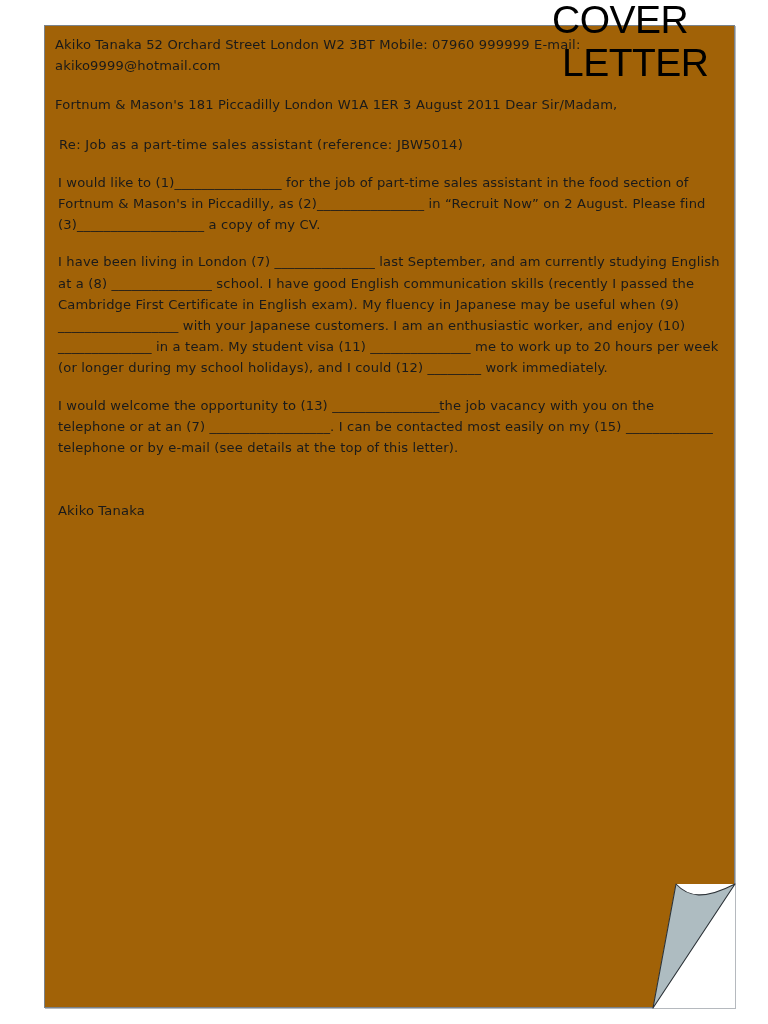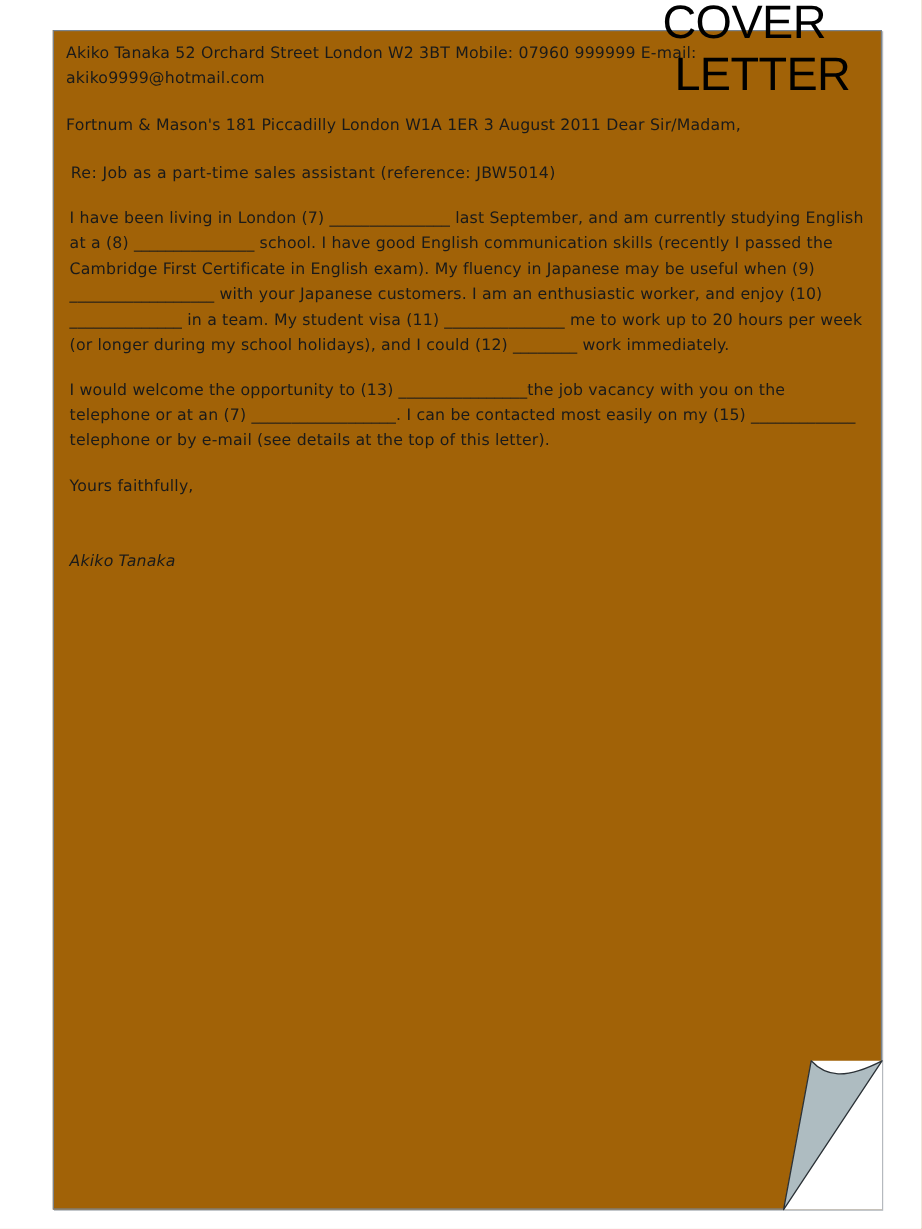"I would like to (1)________________" p.para { html: none -> <p>I would like to (1)________________ for the job of part-time sales assistant in the food section of Fortnum &amp; Mason's in Piccadilly, as (2)________________ in “Recruit Now” on 2 August. Please find (3)___________________ a copy of my CV.</p> }
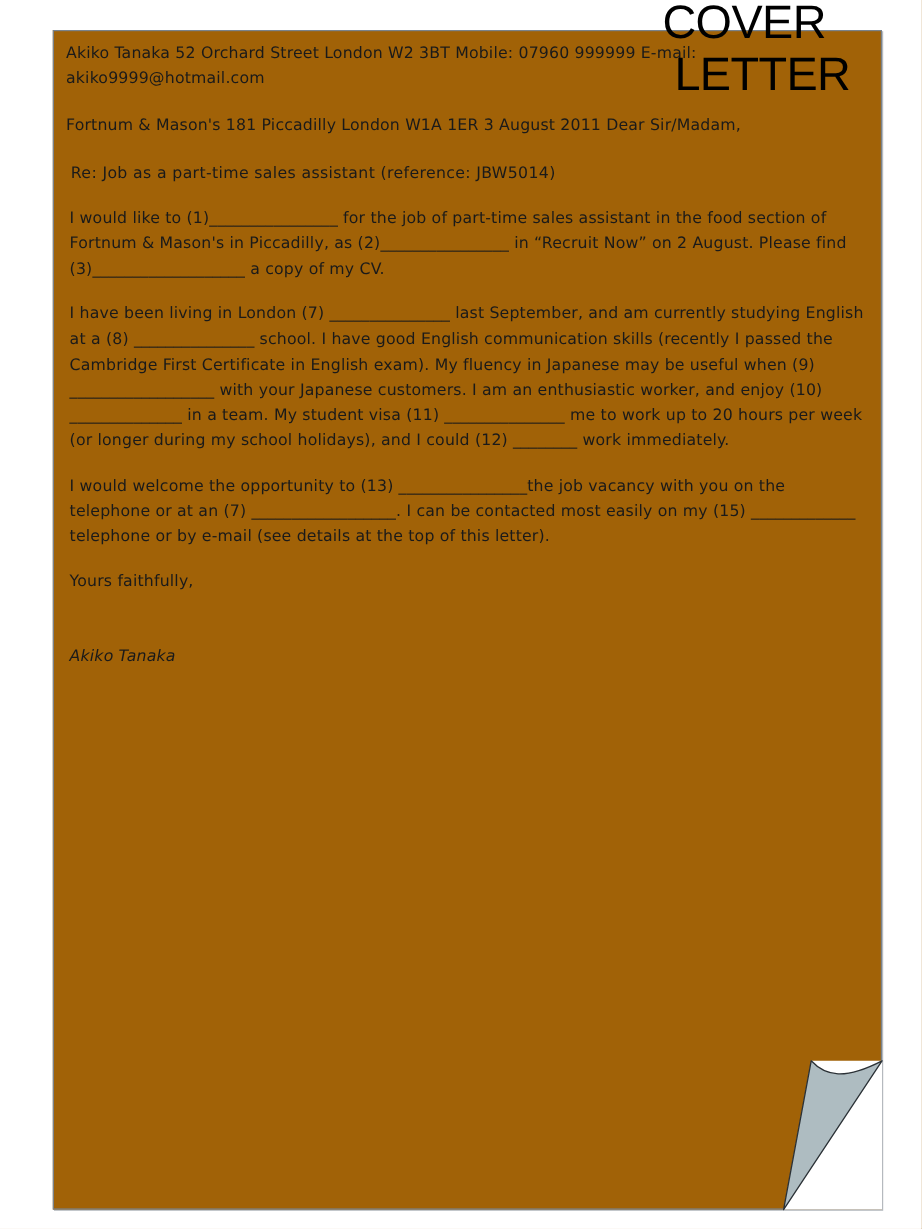"Yours faithfully," p.para { html: <p>Yours faithfully,</p> -> none }
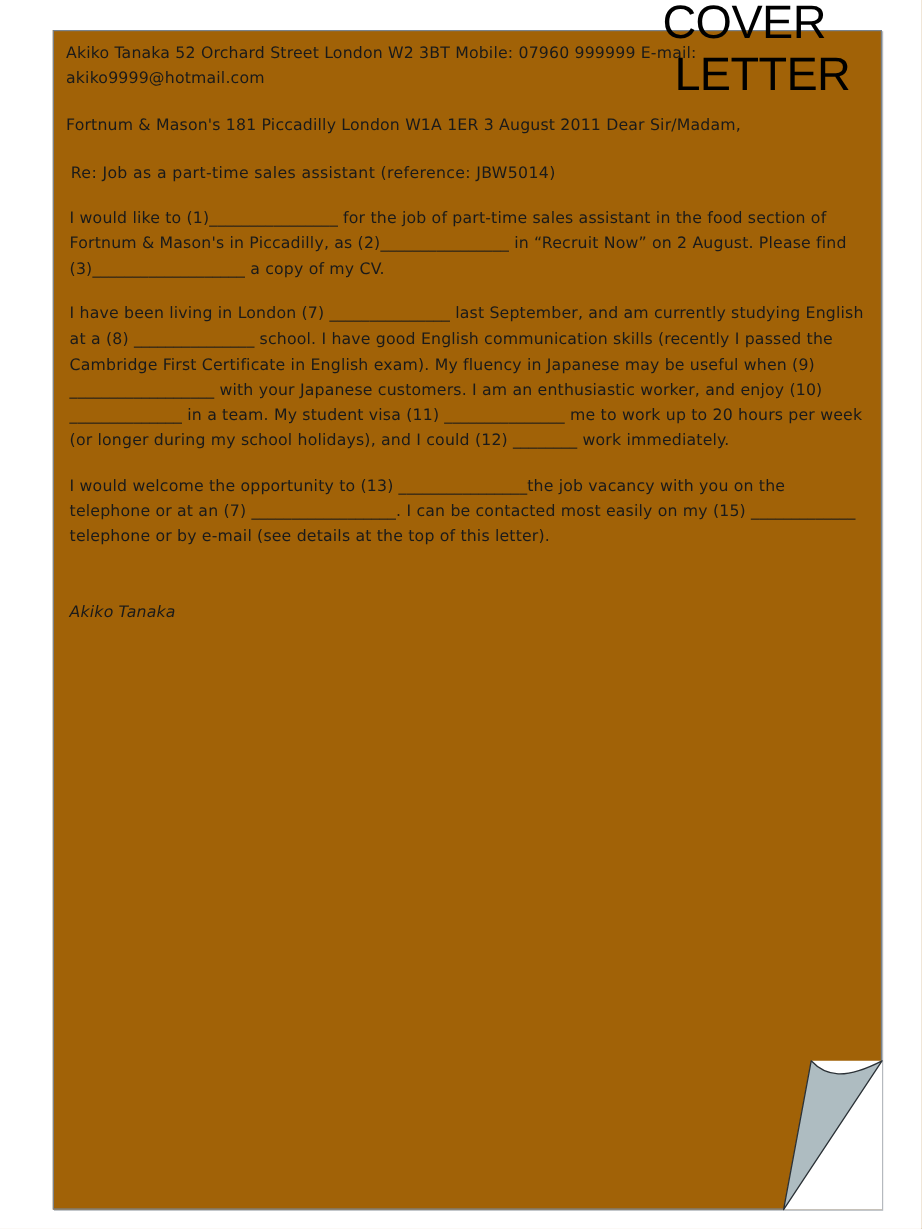"Akiko Tanaka" .para.sig-name { font-style: italic -> none }
